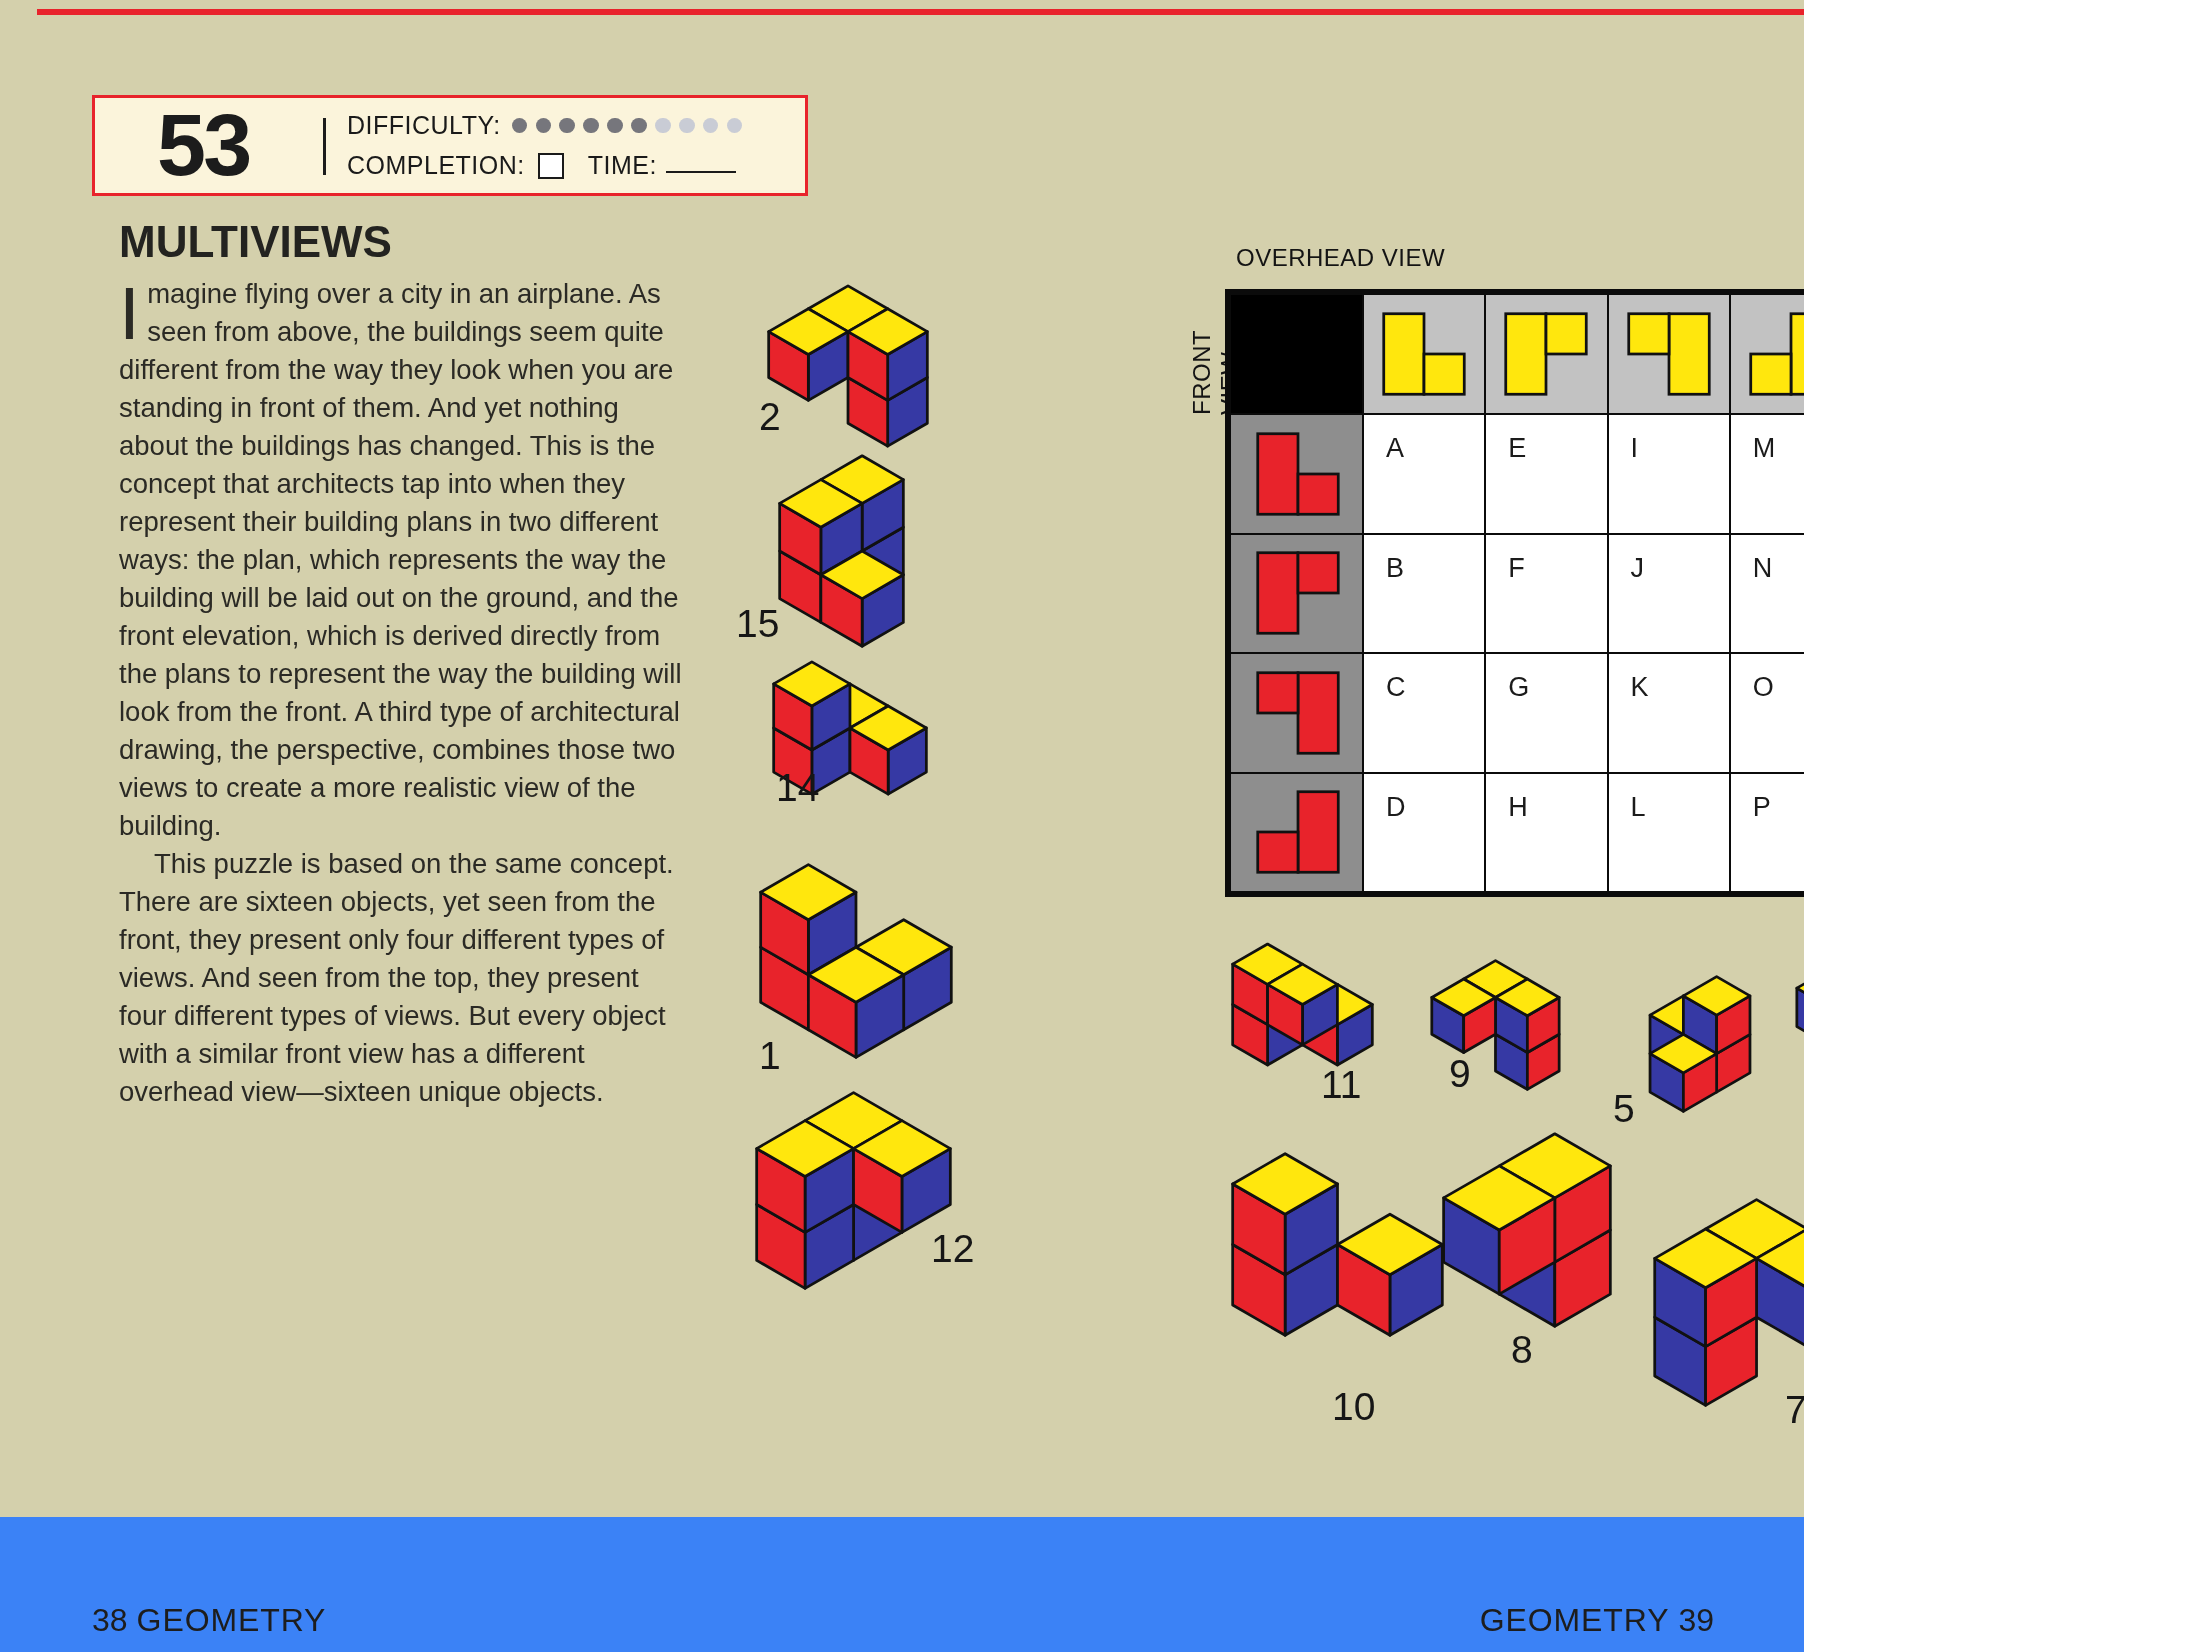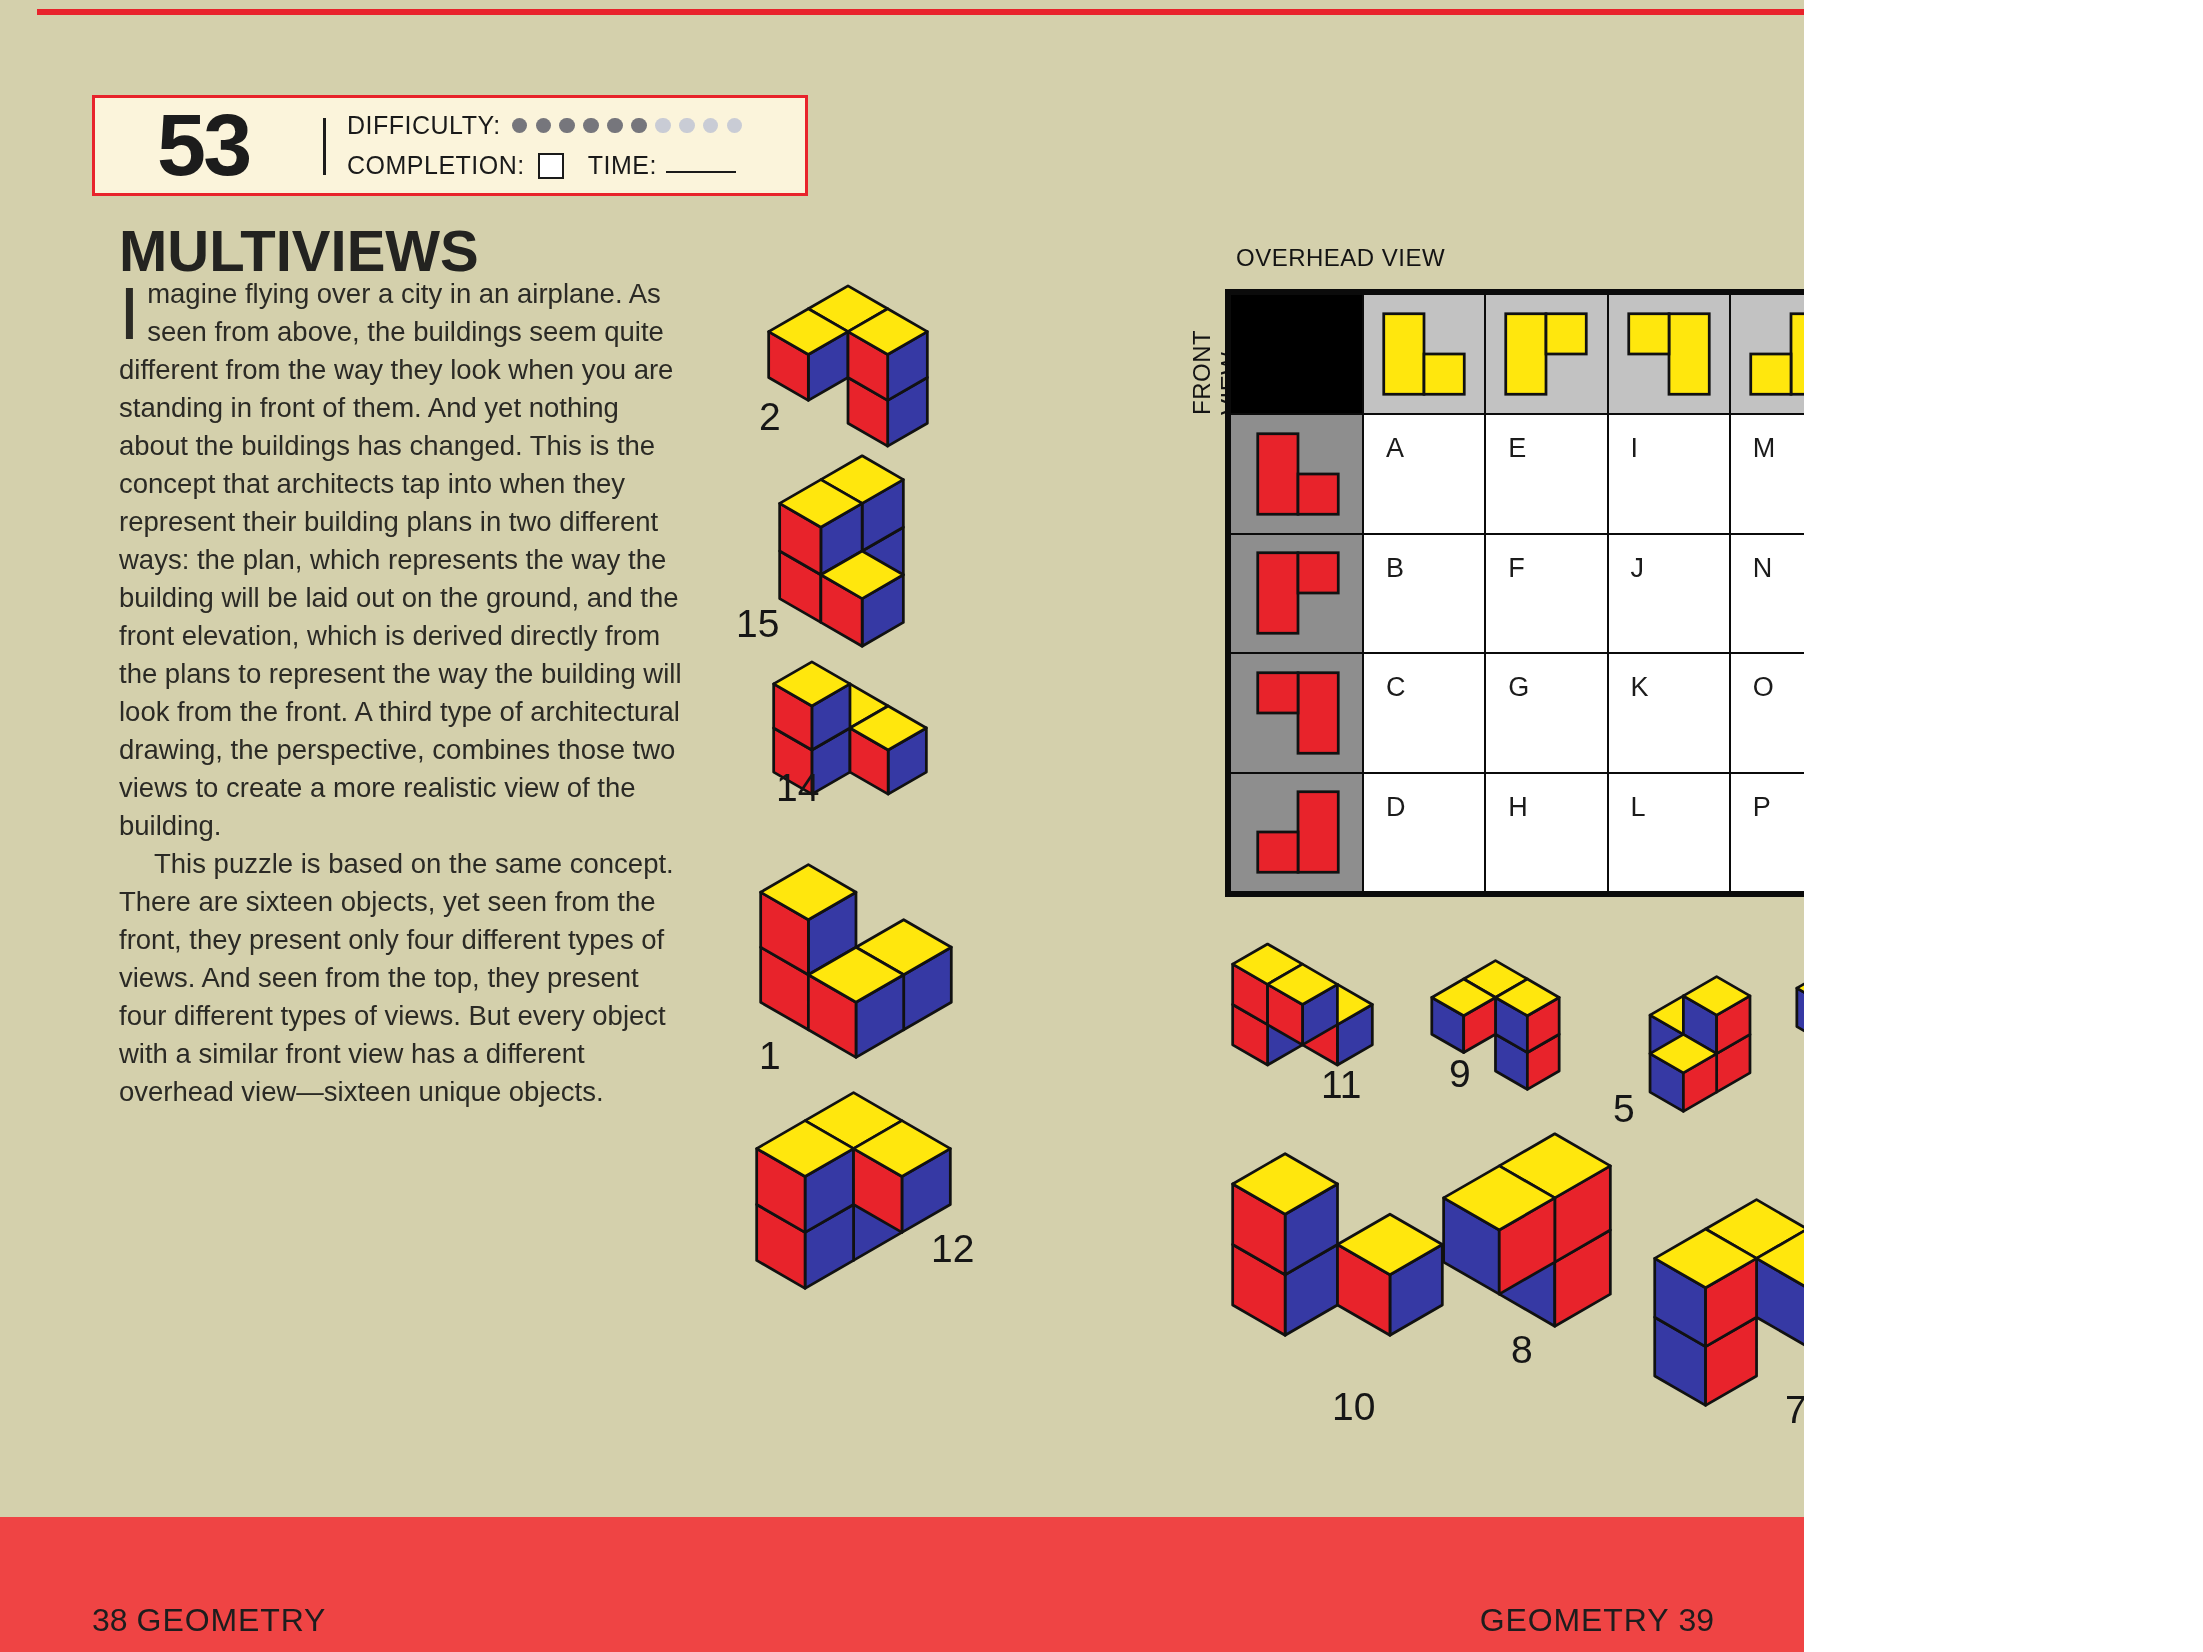"53" #page { background: #ef4444 -> #3b82f6 }
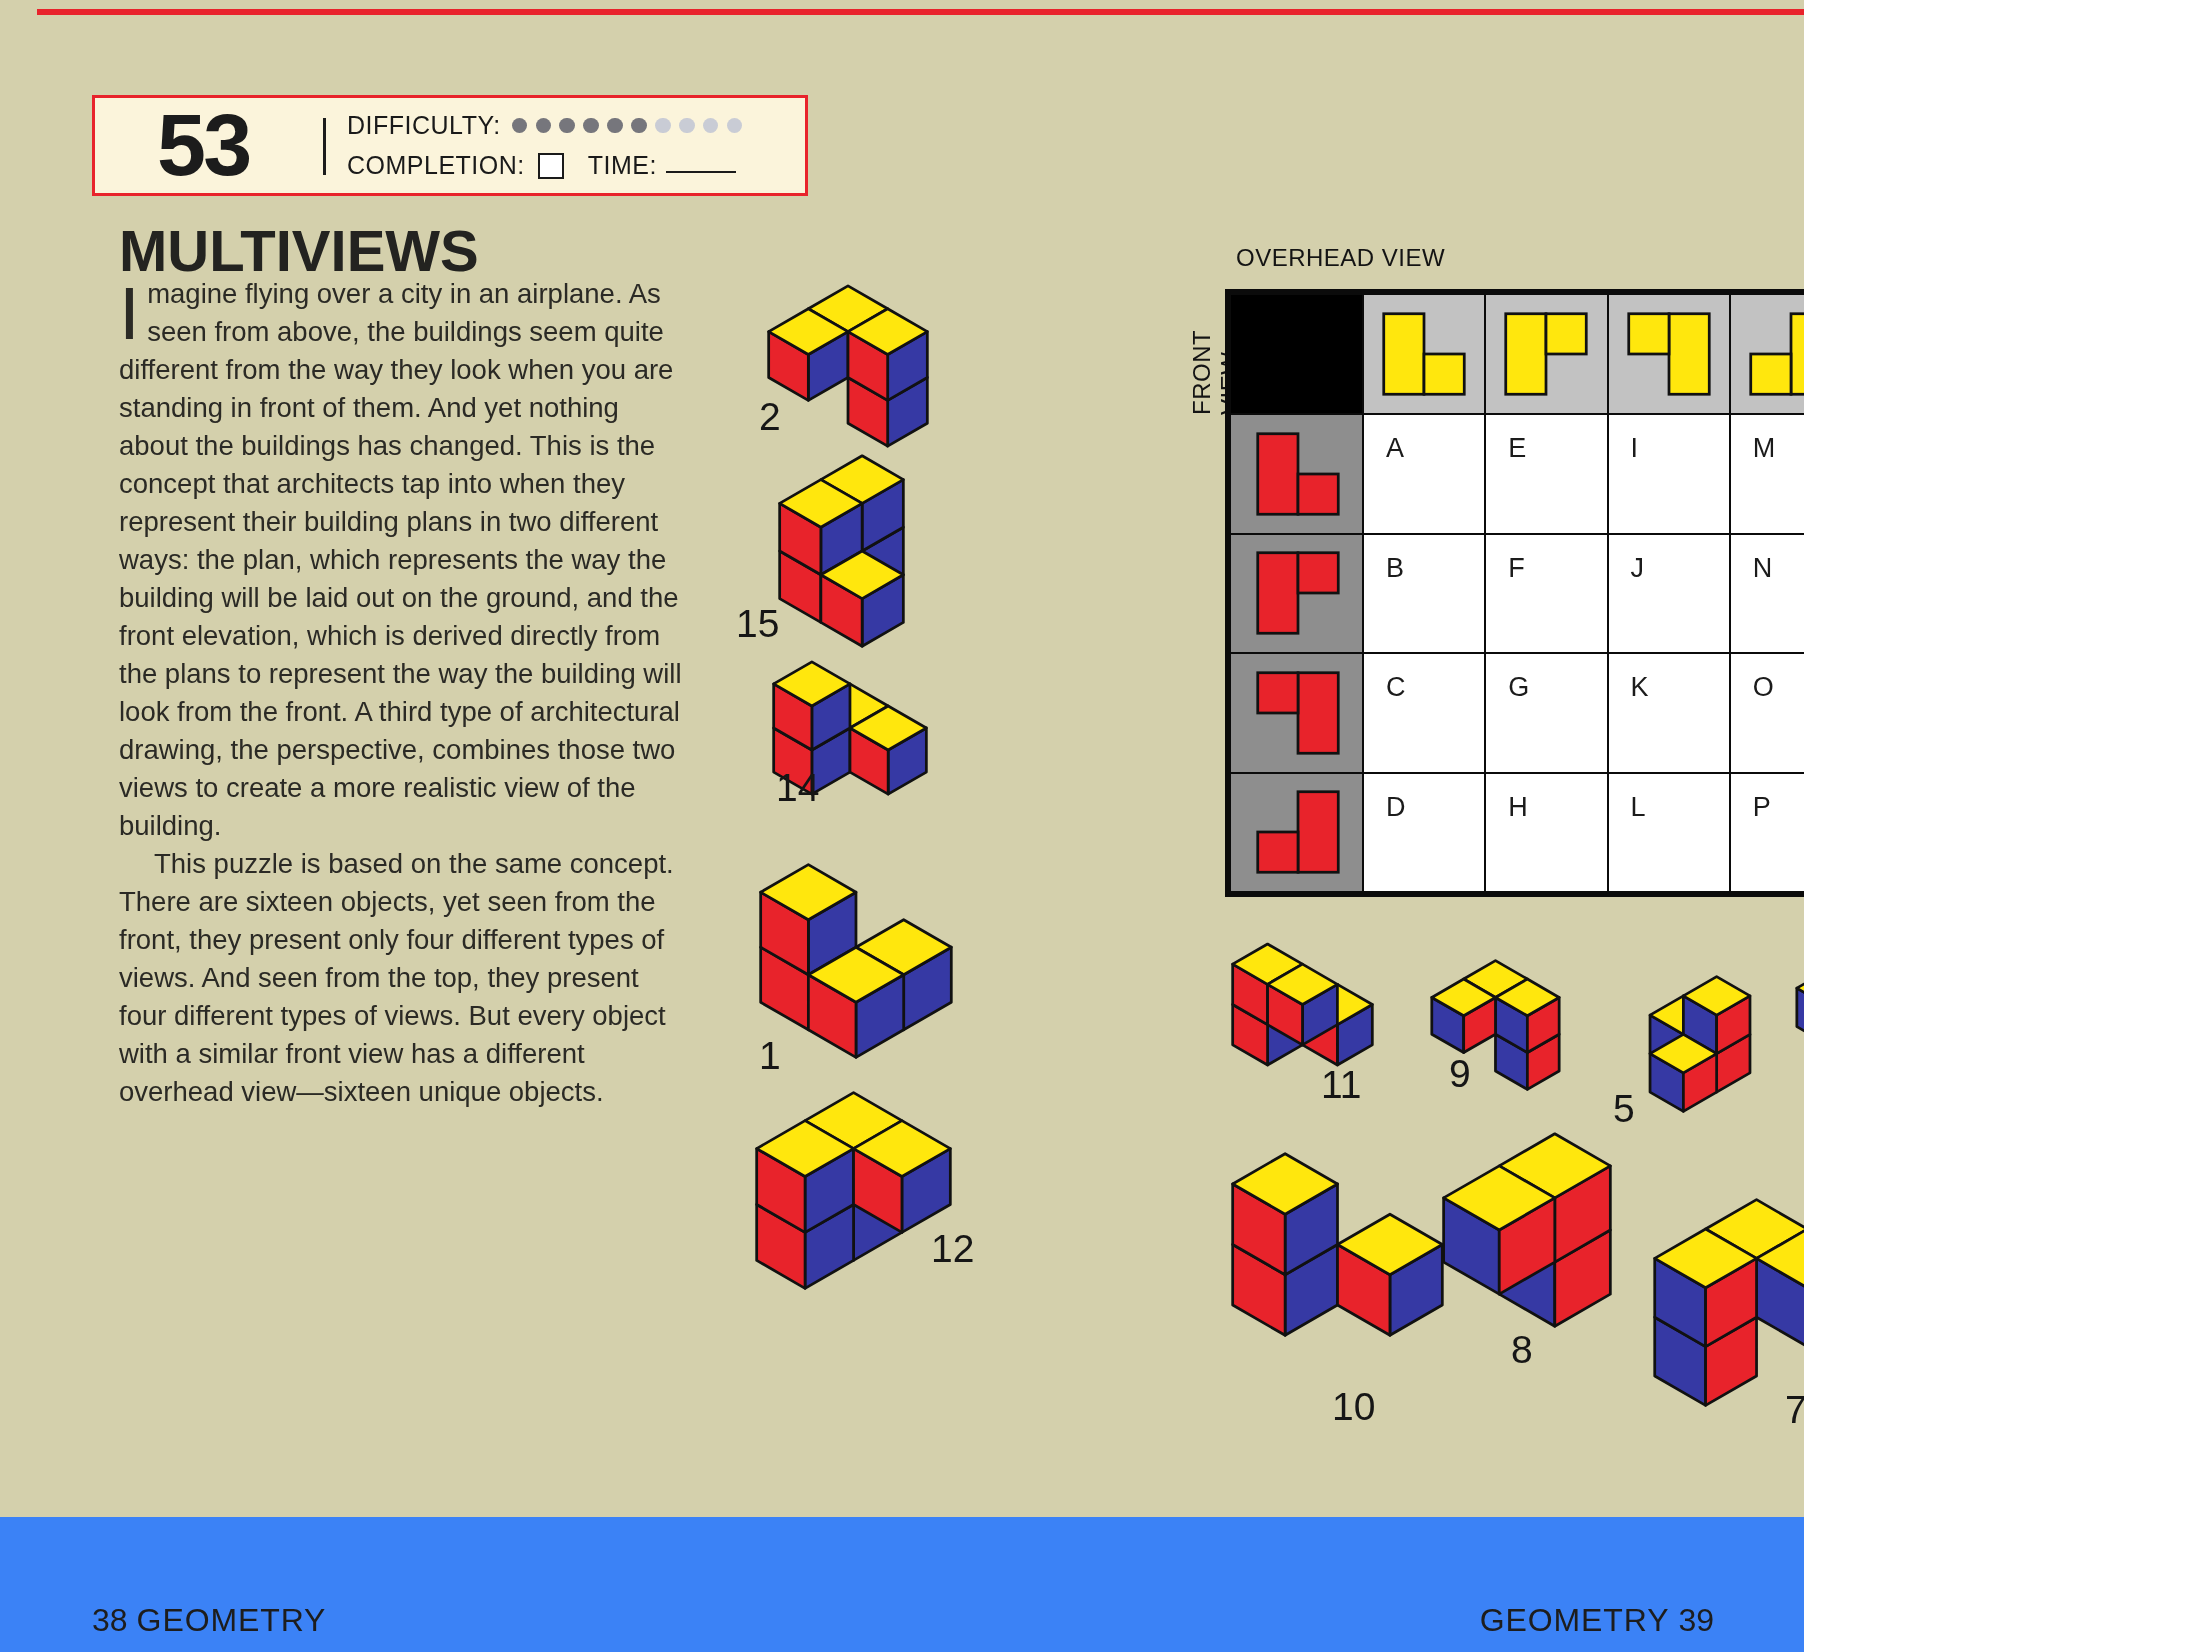"MULTIVIEWS" .title { font-size: 58px -> 44px }
